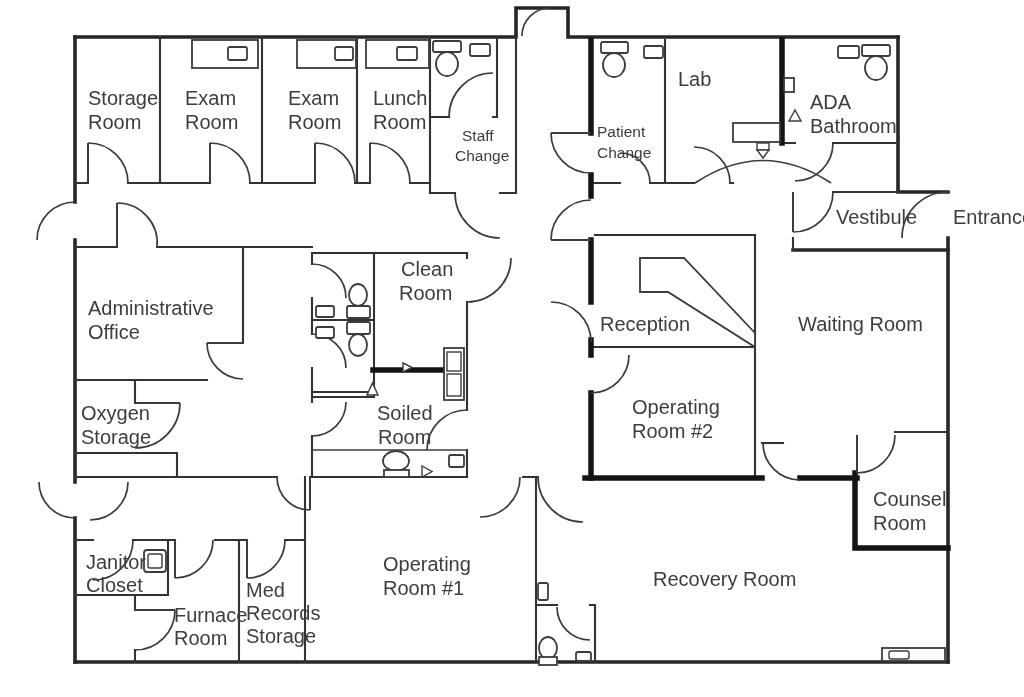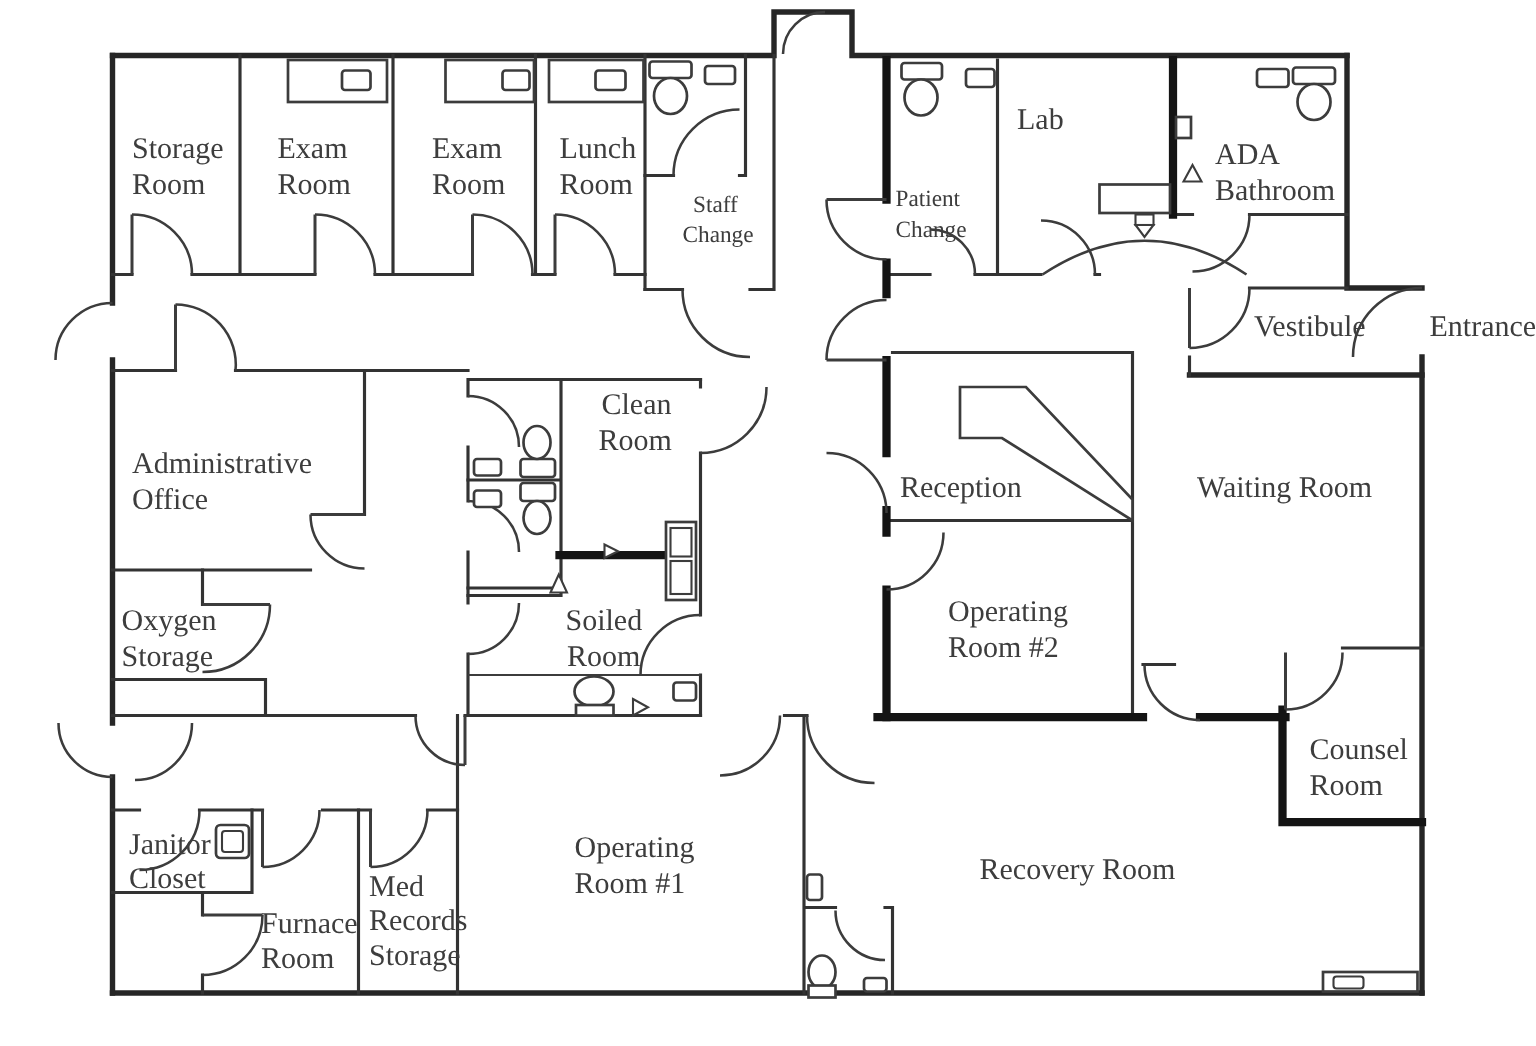"Storage" #plan-wrap { font-family: Liberation Serif, serif -> Liberation Sans, sans-serif }
